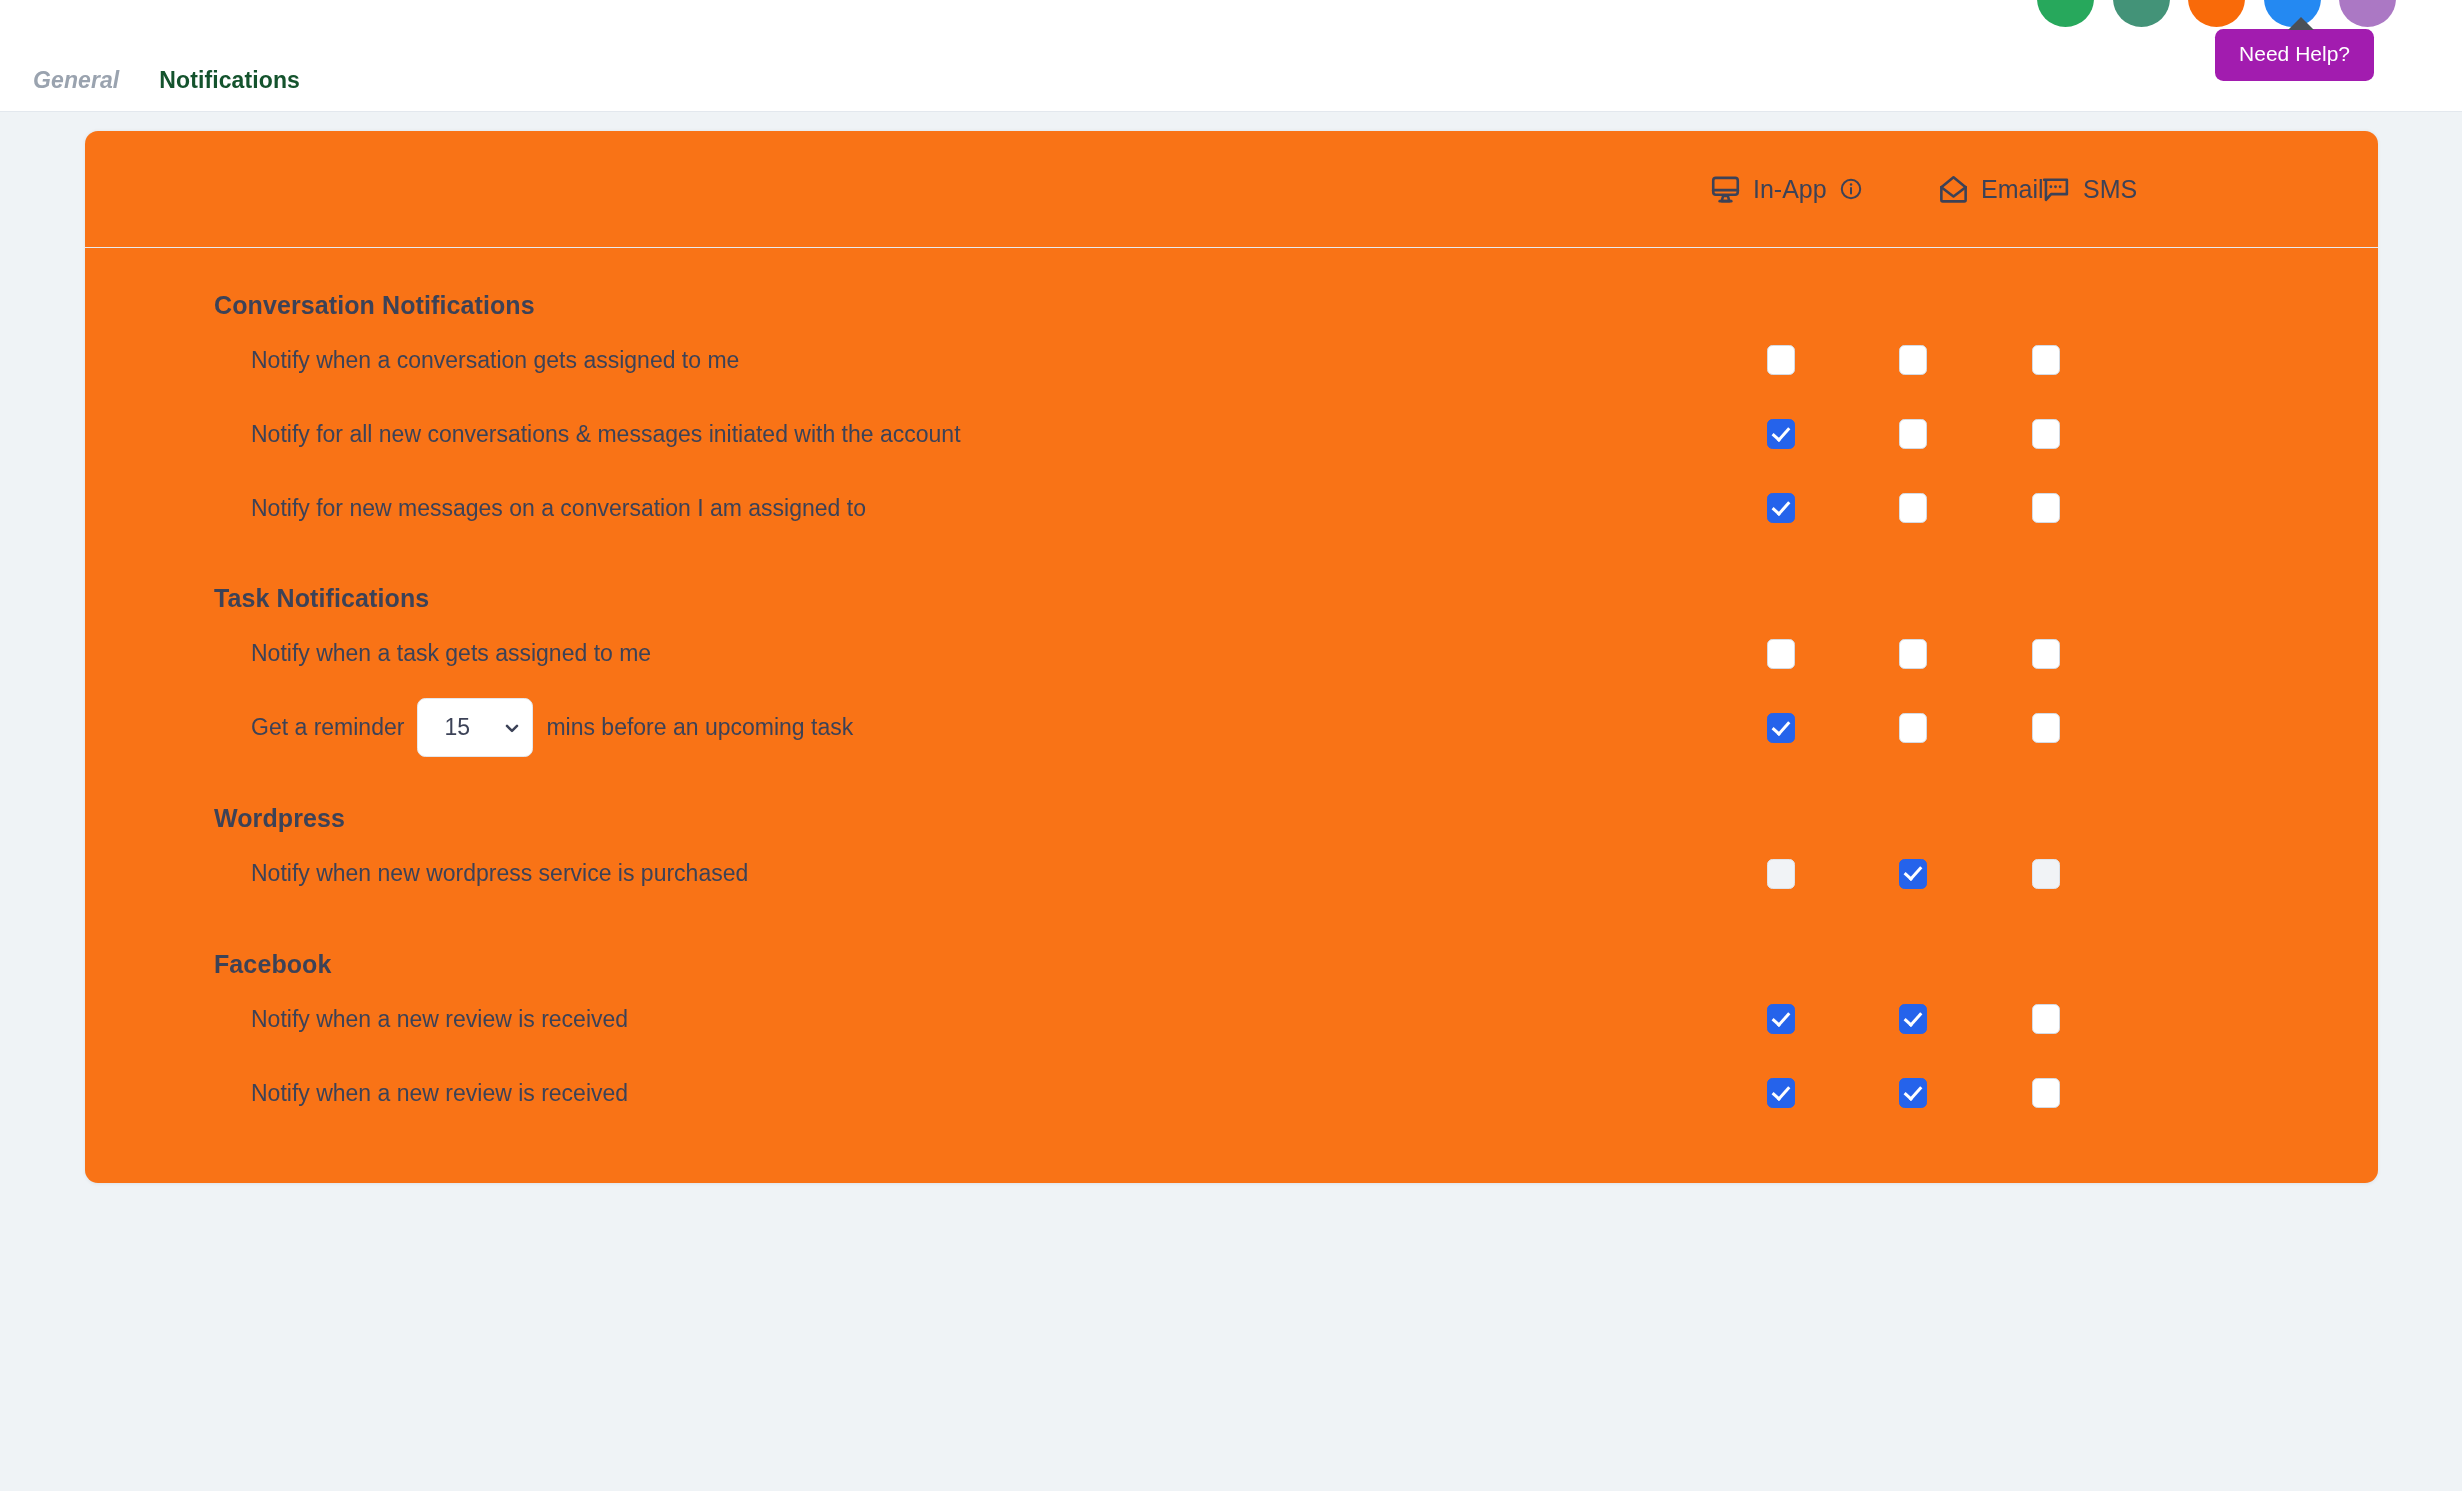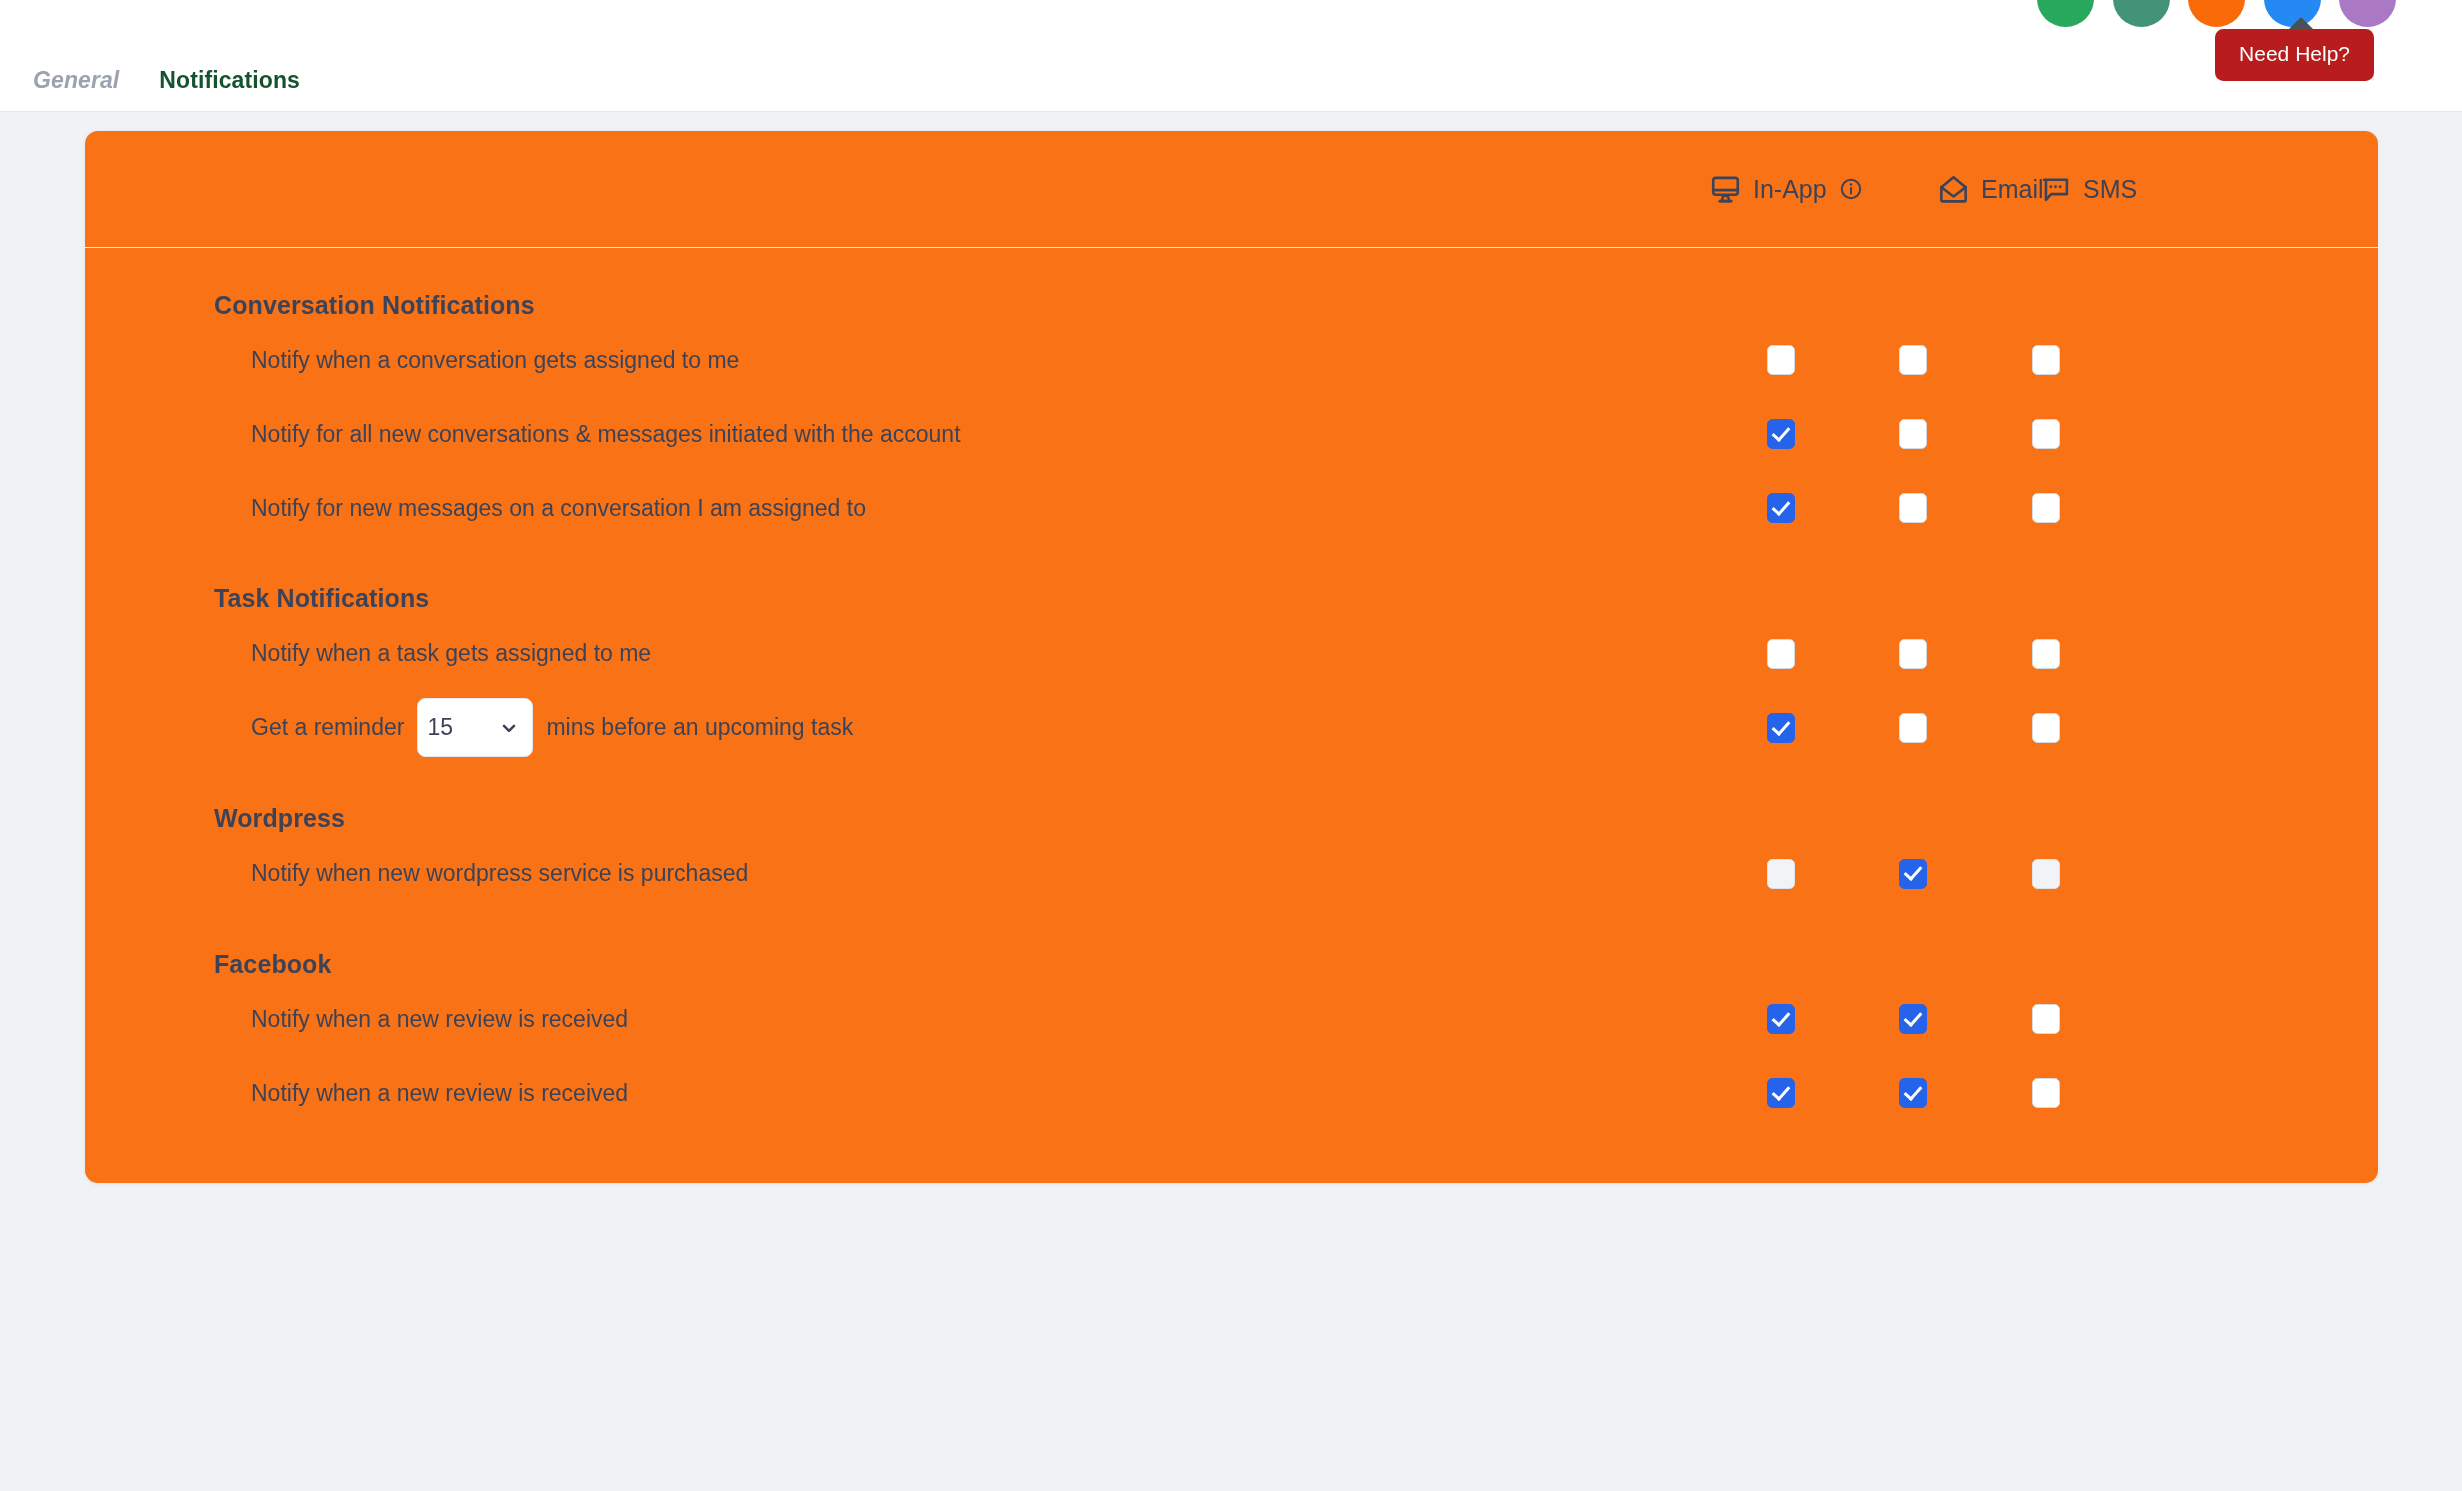"Need Help?" .tooltip { background: #b91c1c -> #a21caf }
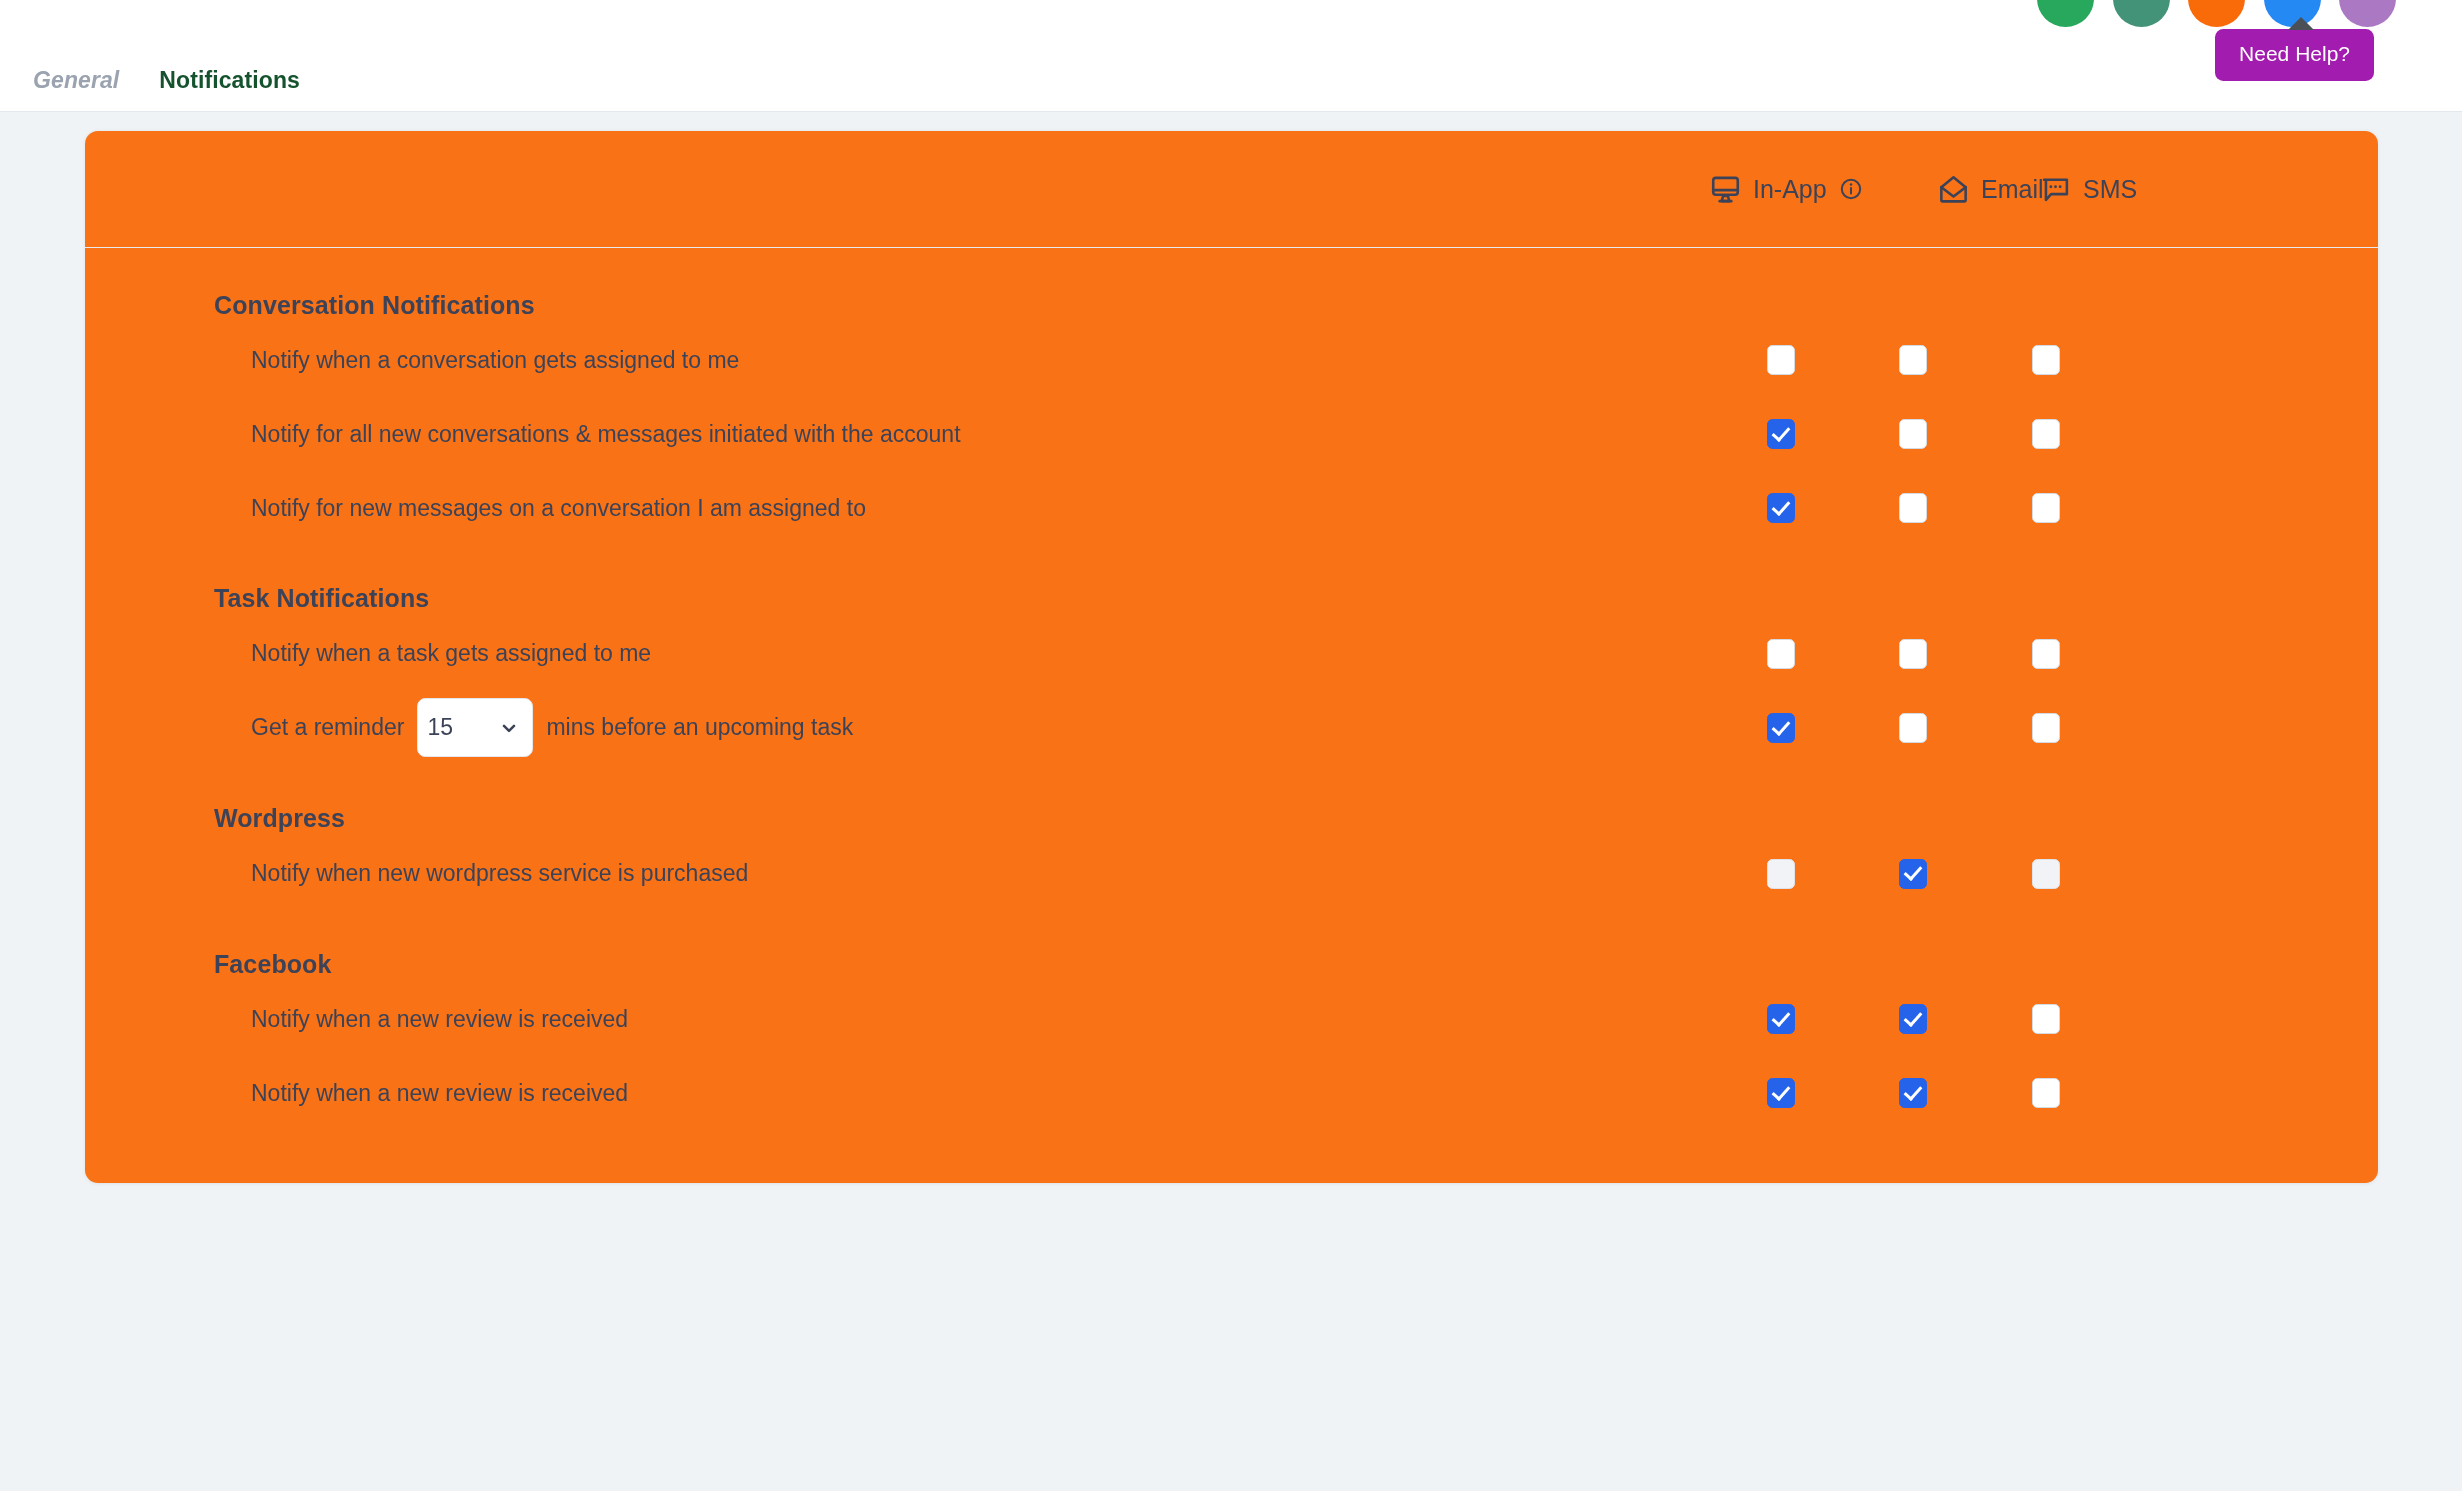"15" .reminder-select { padding: 0 13px 0 9px -> 0 13px 0 26px }
